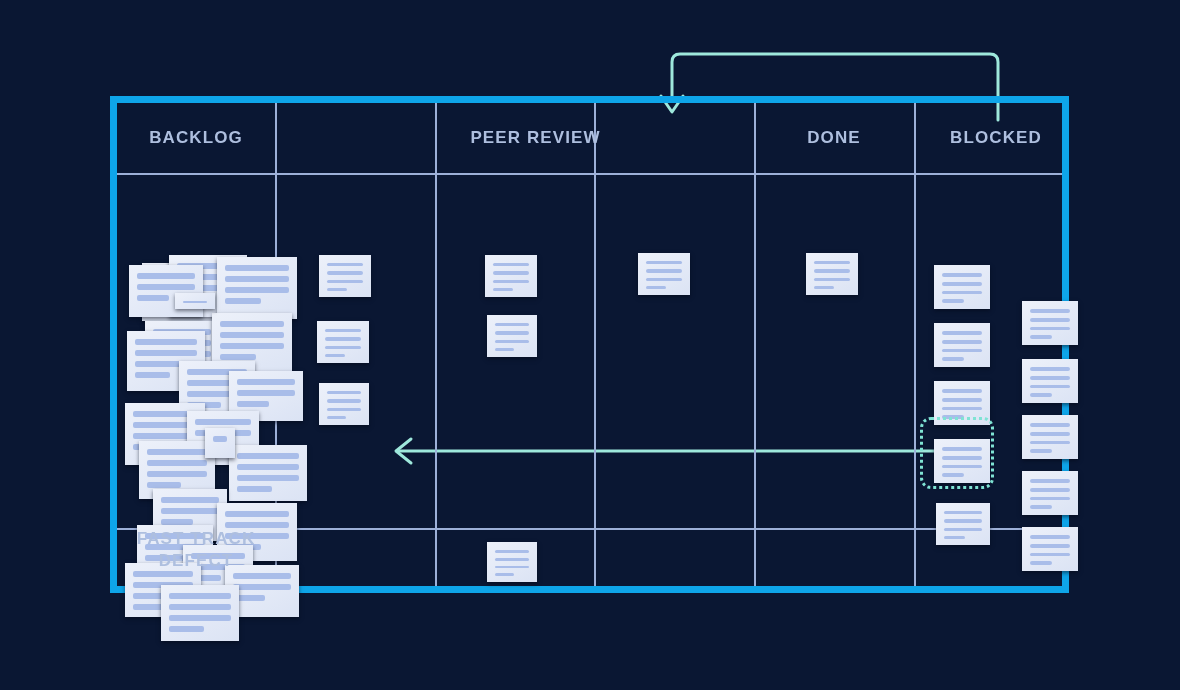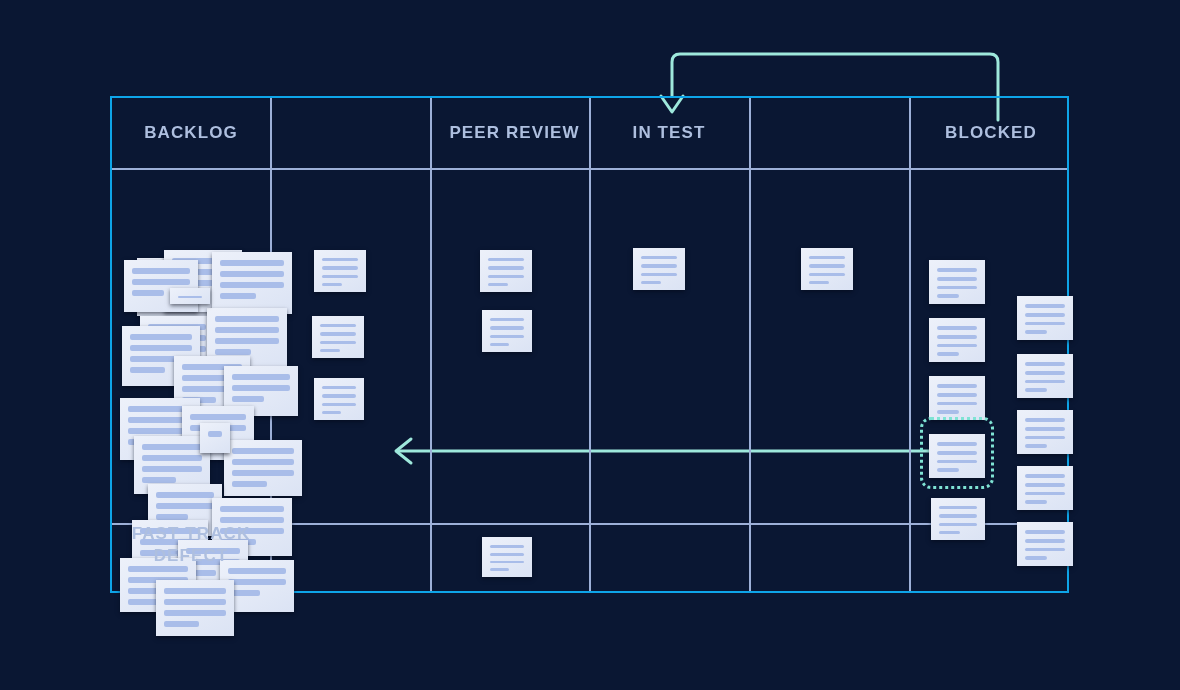"BACKLOG" #board { border: 2px solid #0ea5e9 -> 7px solid #0ea5e9 }
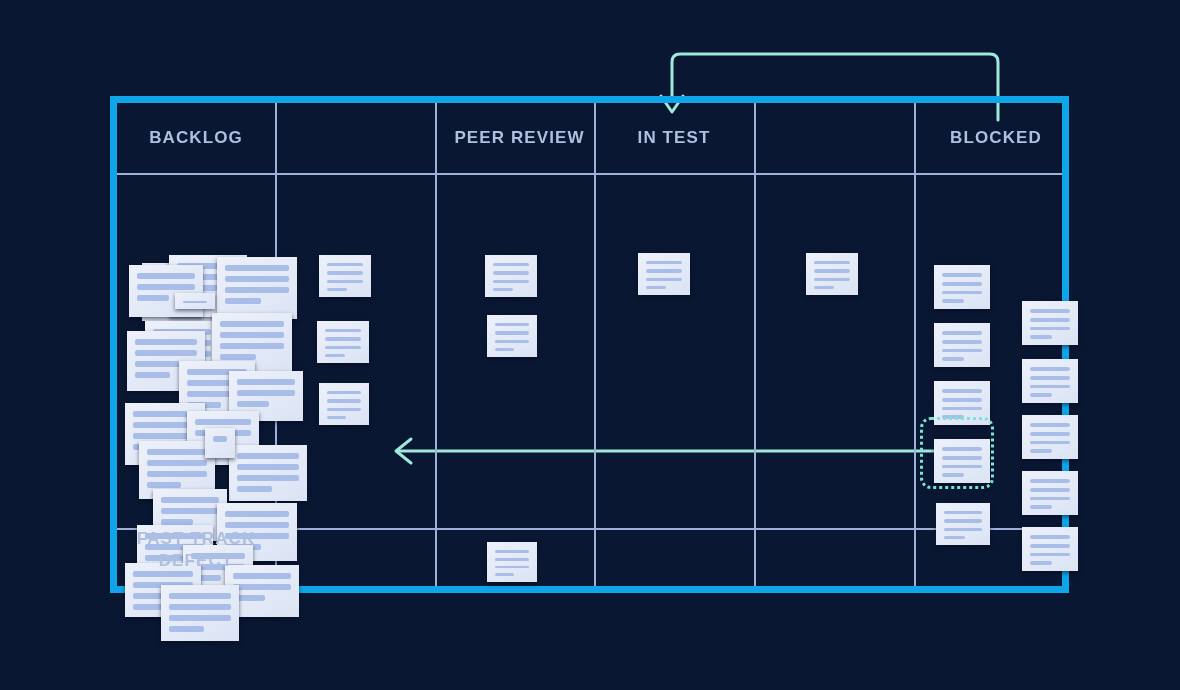"PEER REVIEW" div.col-header { left: 318px -> 334px }
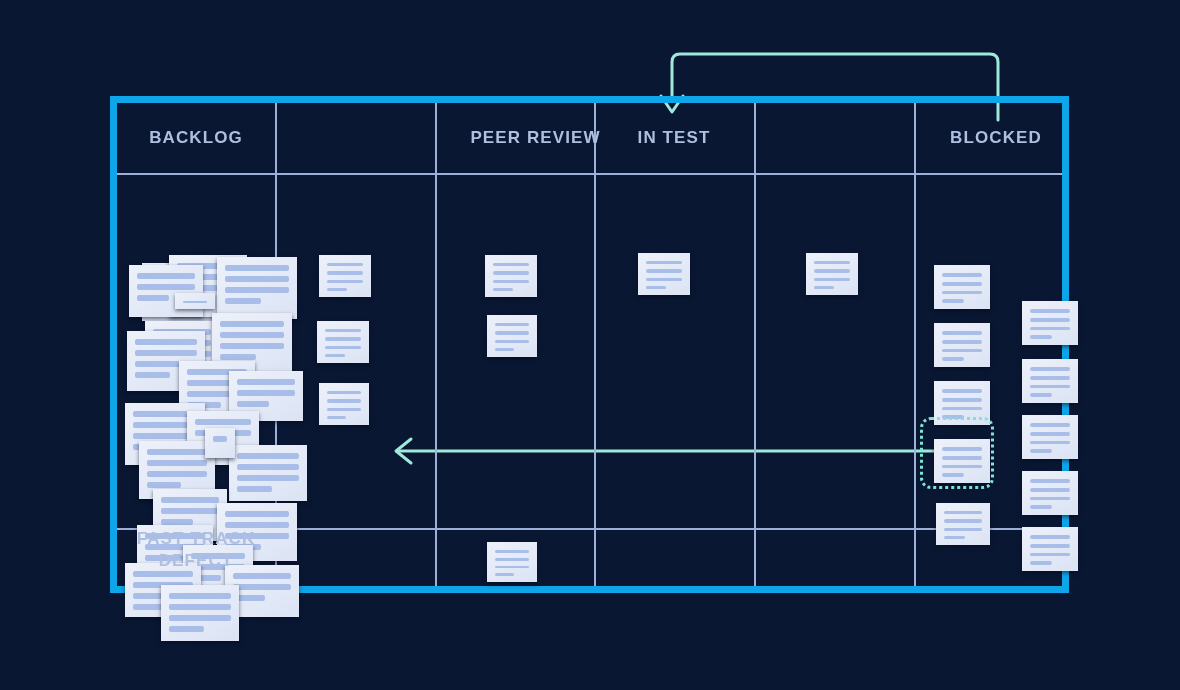"IN TEST" div.col-header { html: <div> <span>IN TEST</span> </div> -> none }
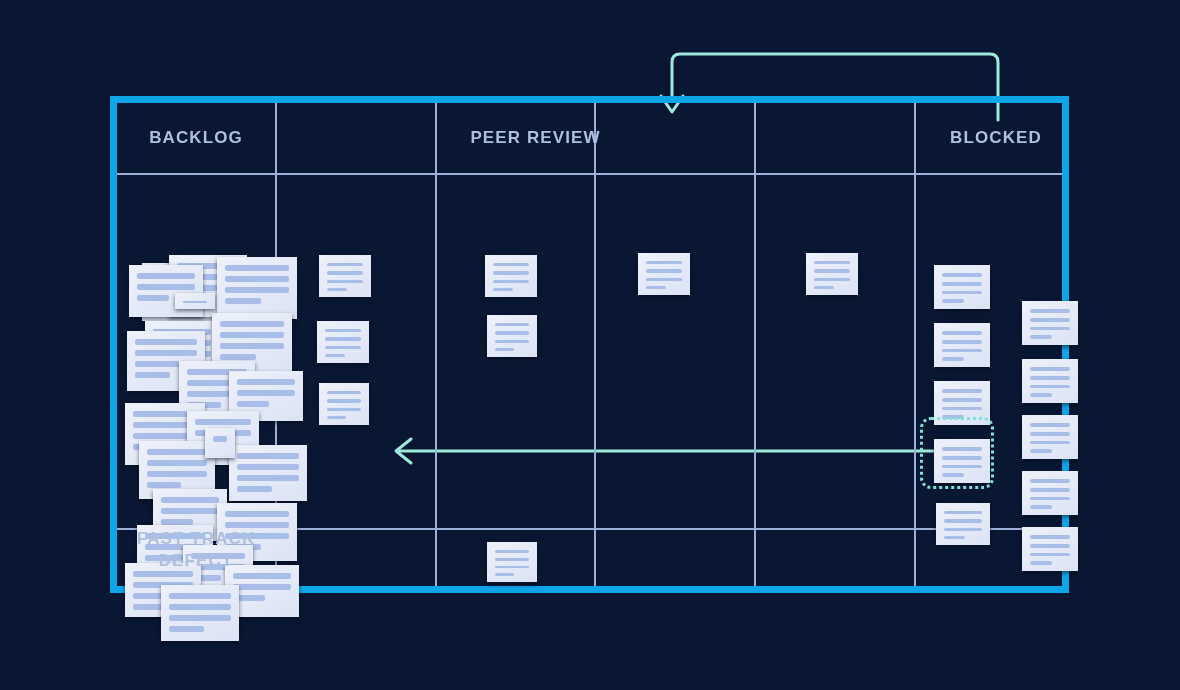"DONE" div.col-header { html: none -> <div> <span>DONE</span> </div> }
